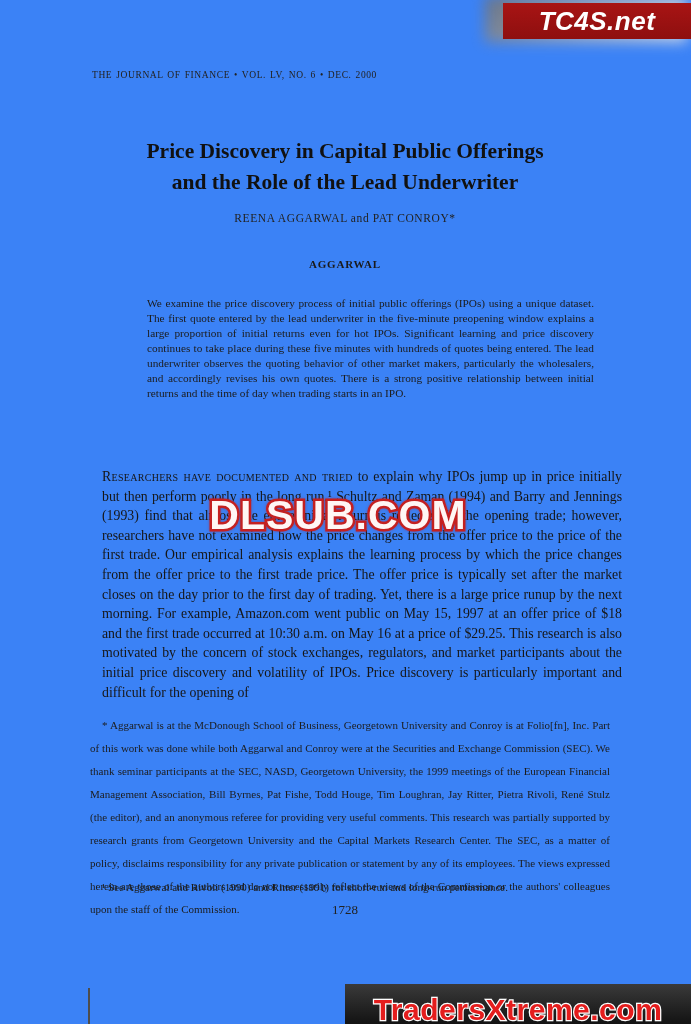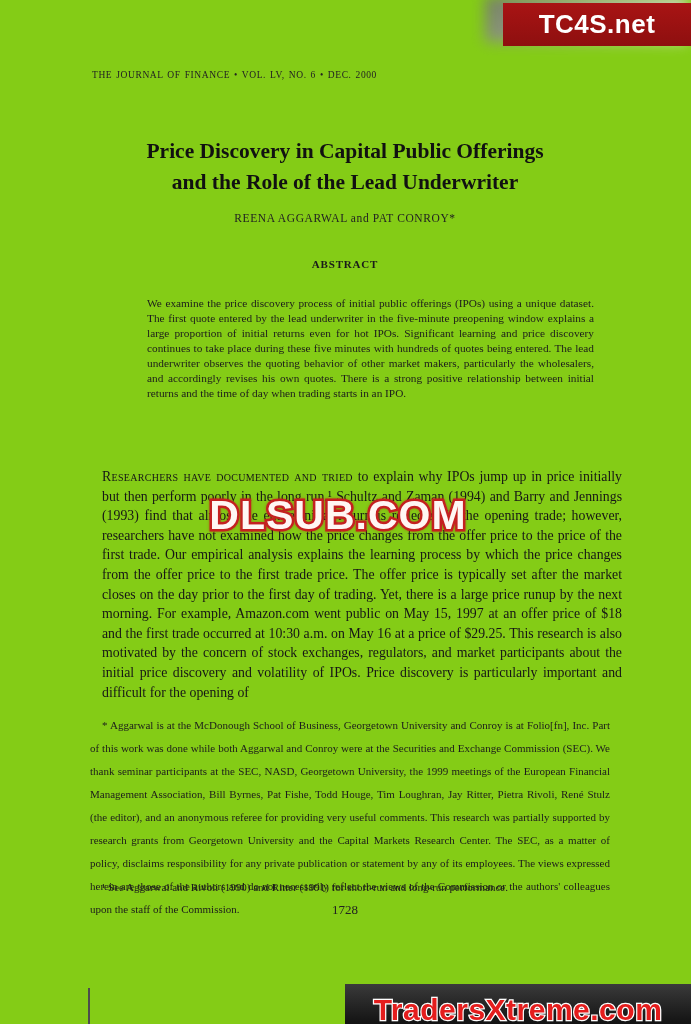"TC4S.net" .wm-top-box { font-style: none -> italic; height: 43px -> 36px }
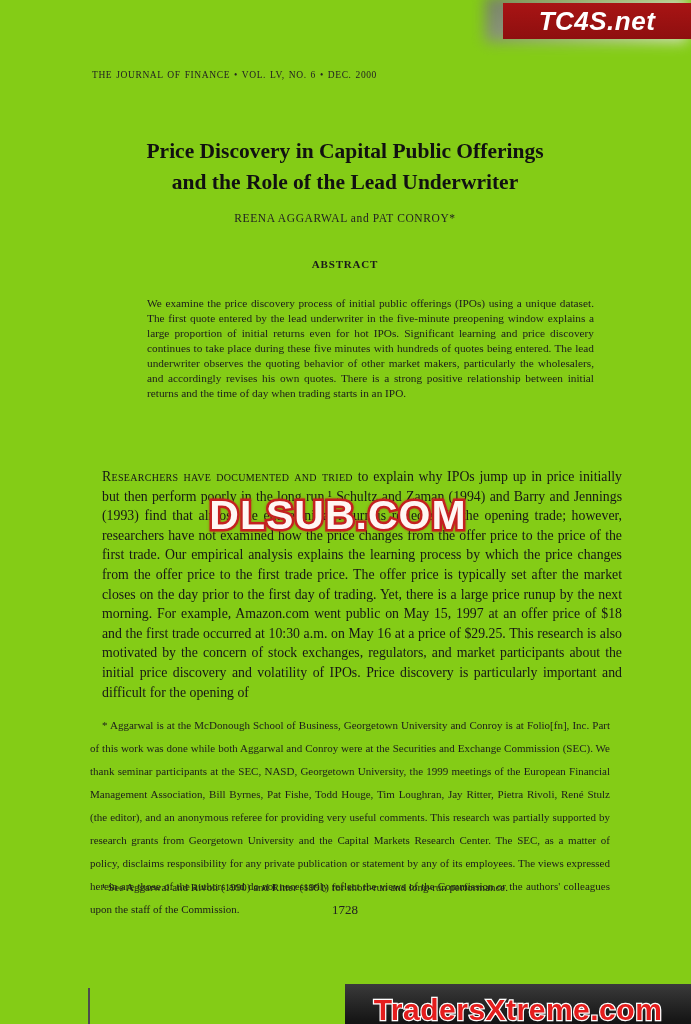"THE JOURNAL OF FINANCE •" .page { background: #84cc16 -> #3b82f6 }
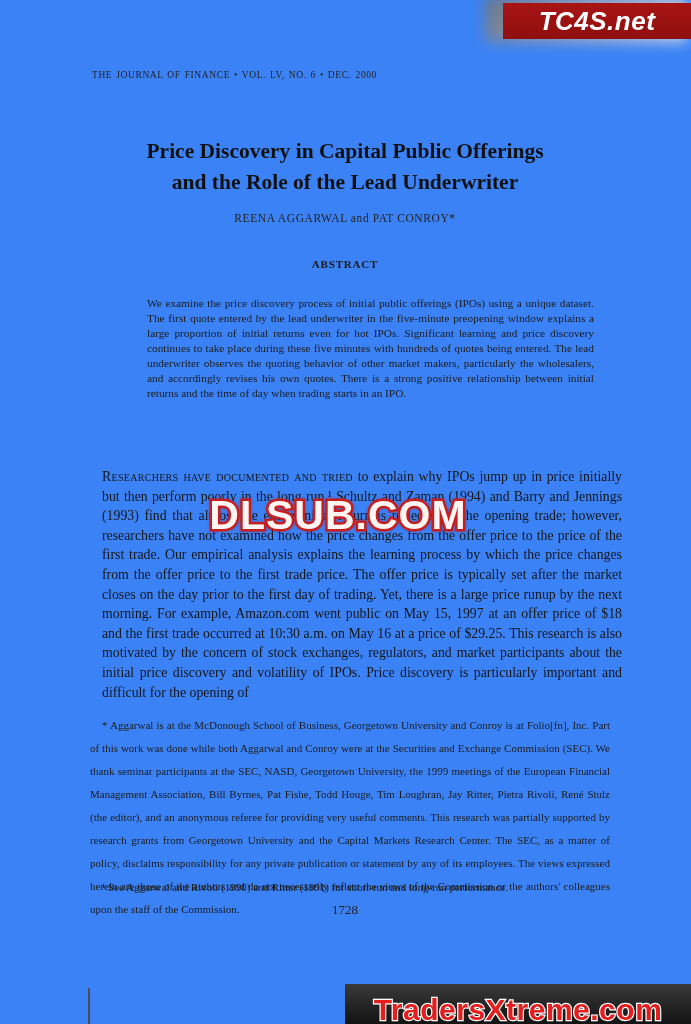"ABSTRACT" div.abstract-heading { text: ABSTRACT -> AGGARWAL }
